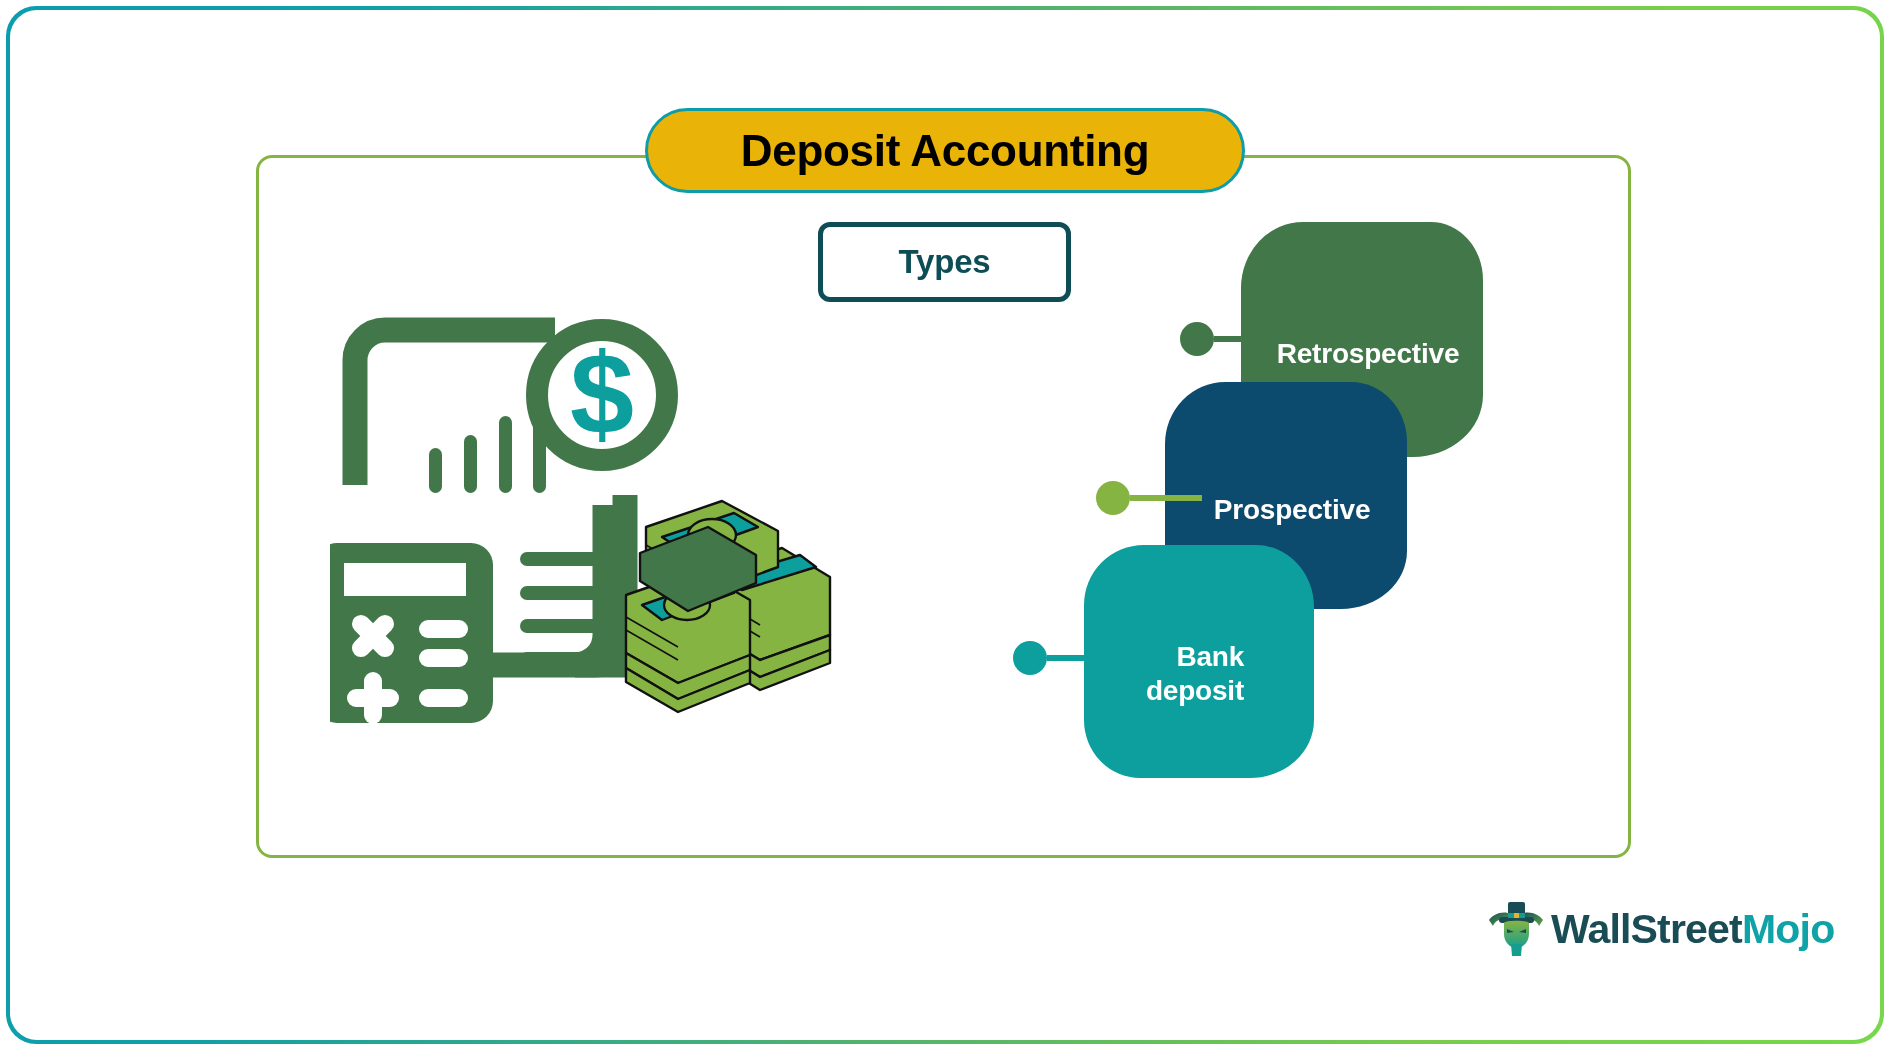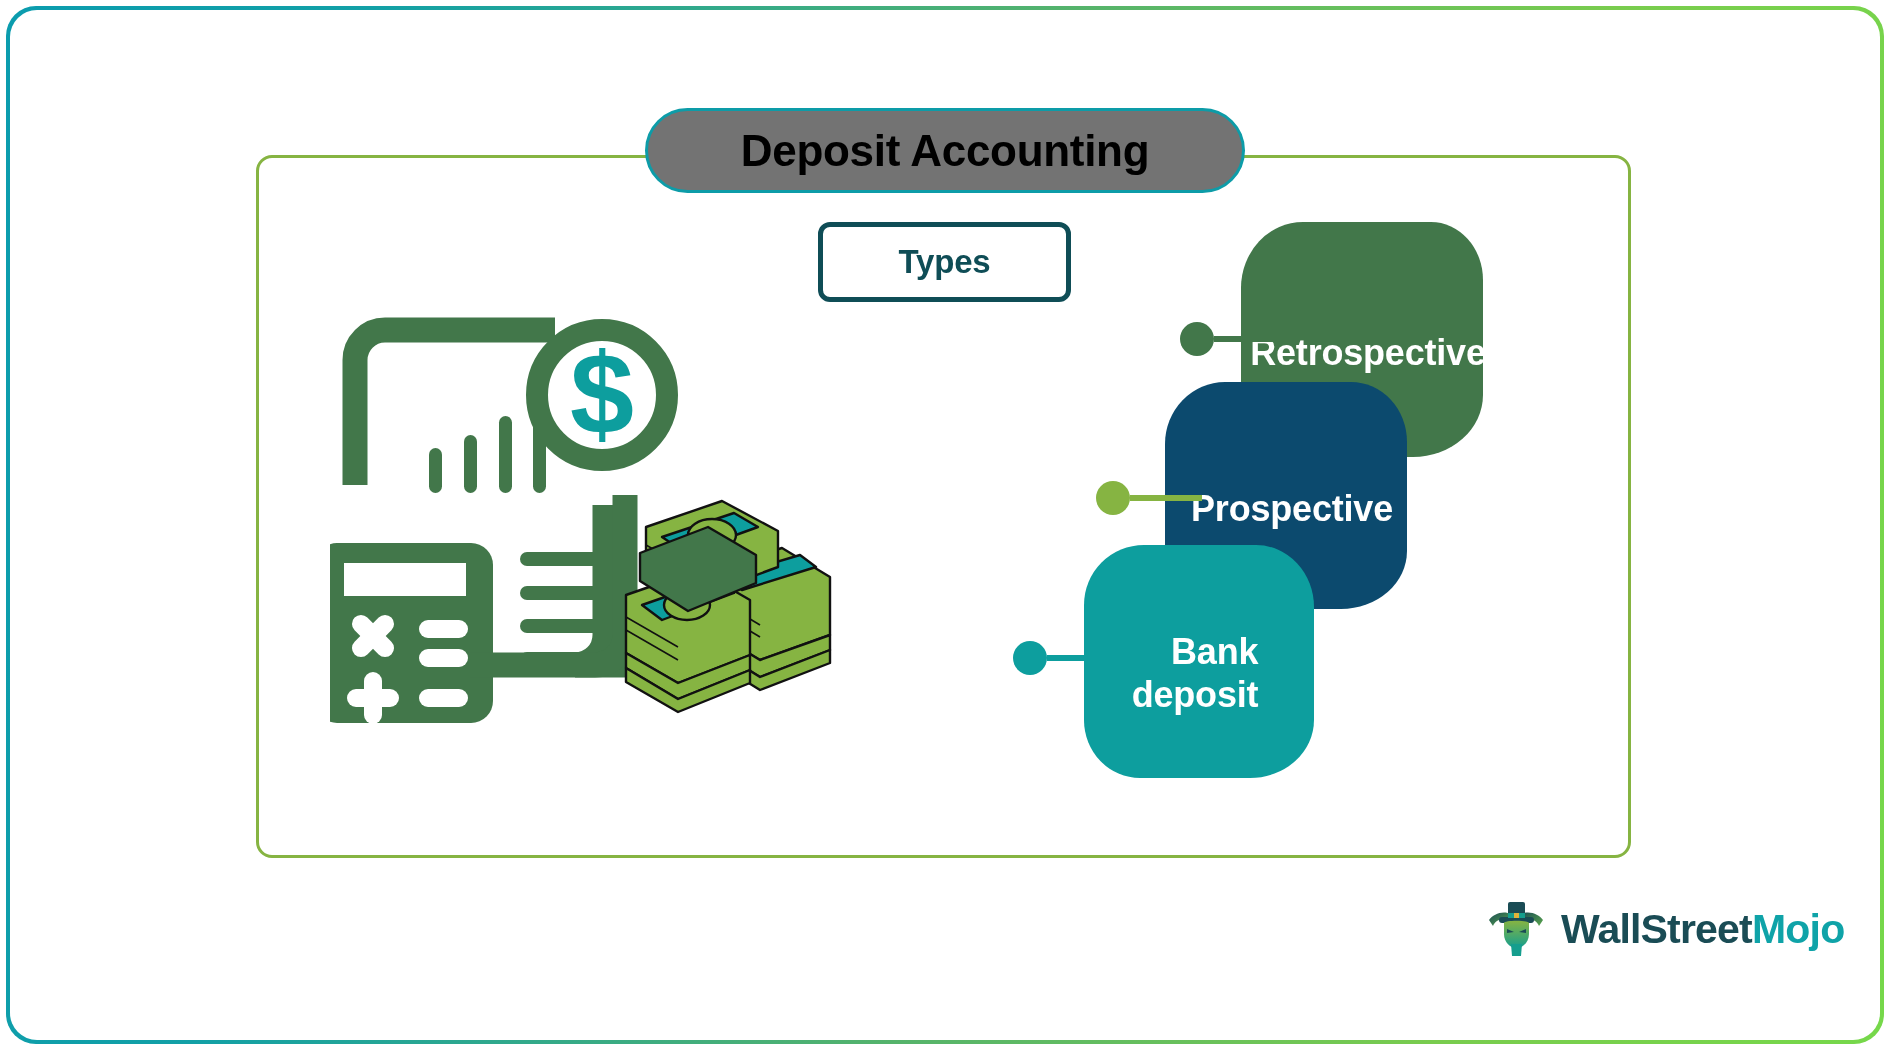"Deposit Accounting" .title-pill { background: #737373 -> #eab308 }
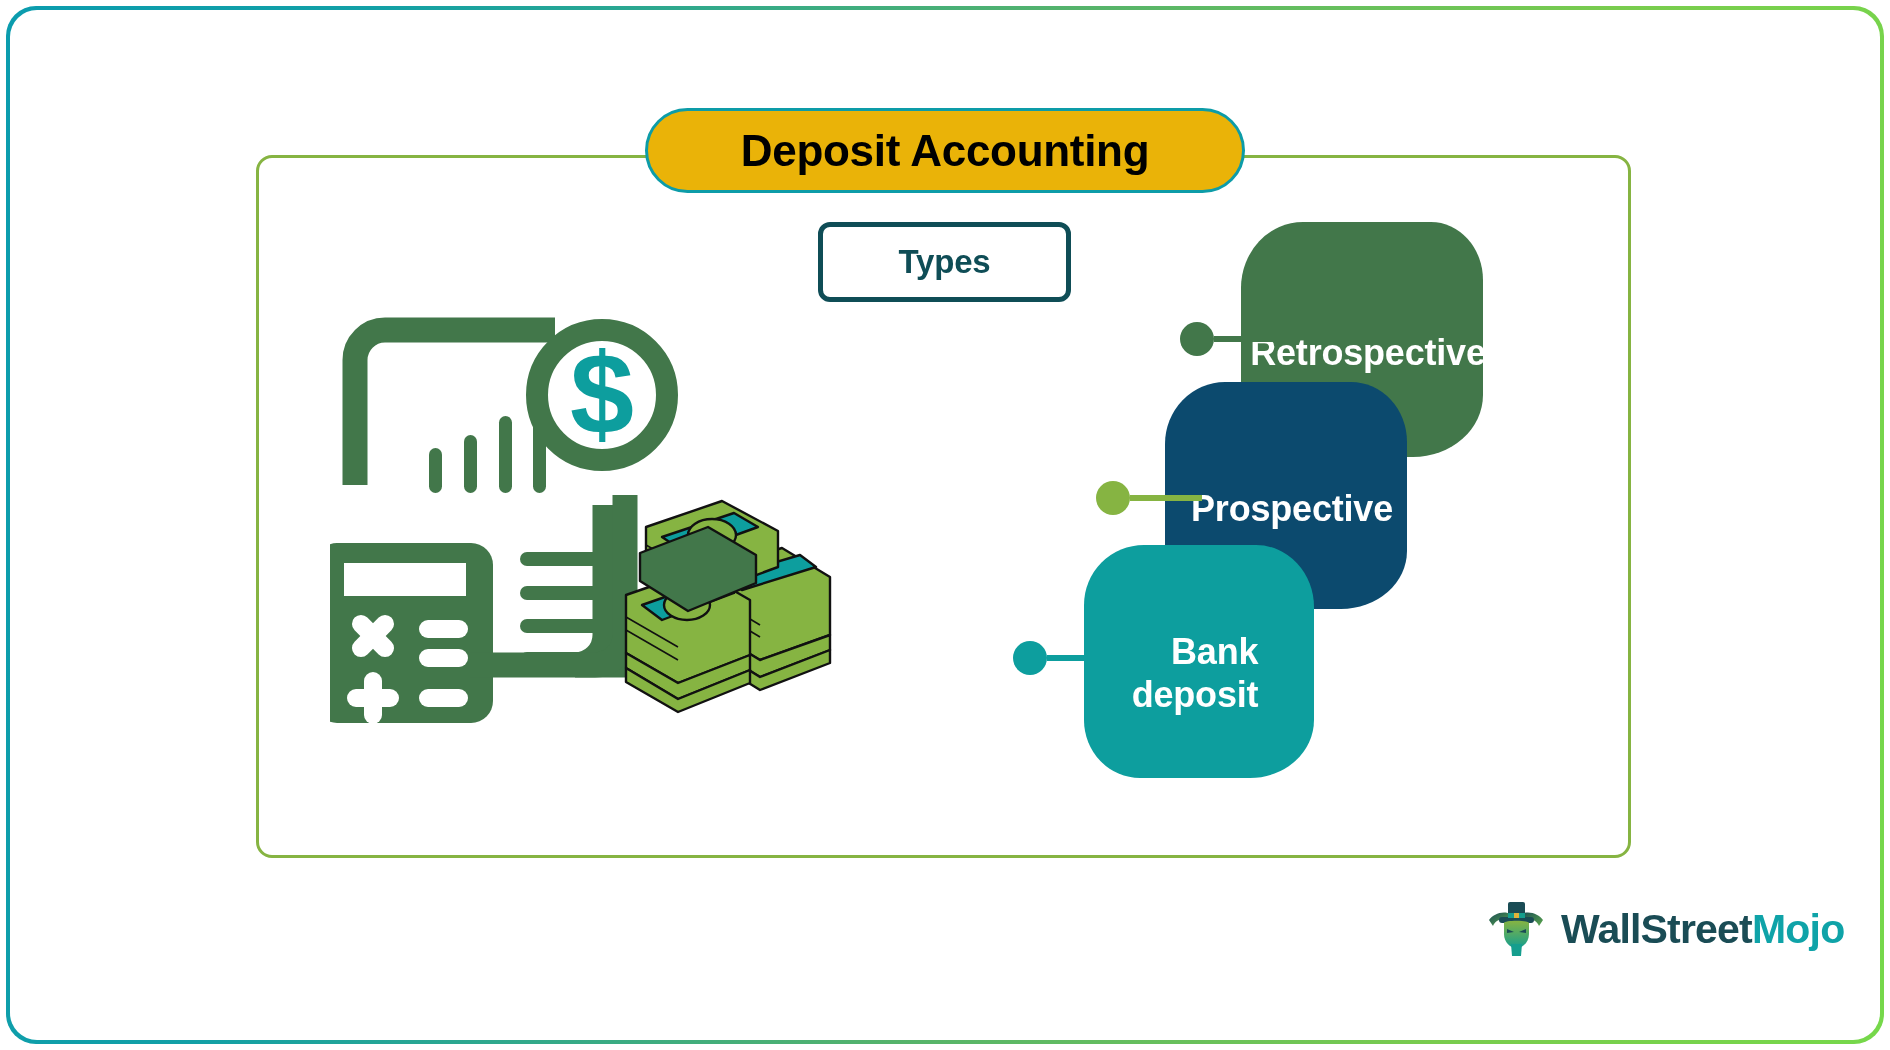"Retrospective" .blob-label { font-size: 36px -> 28px }
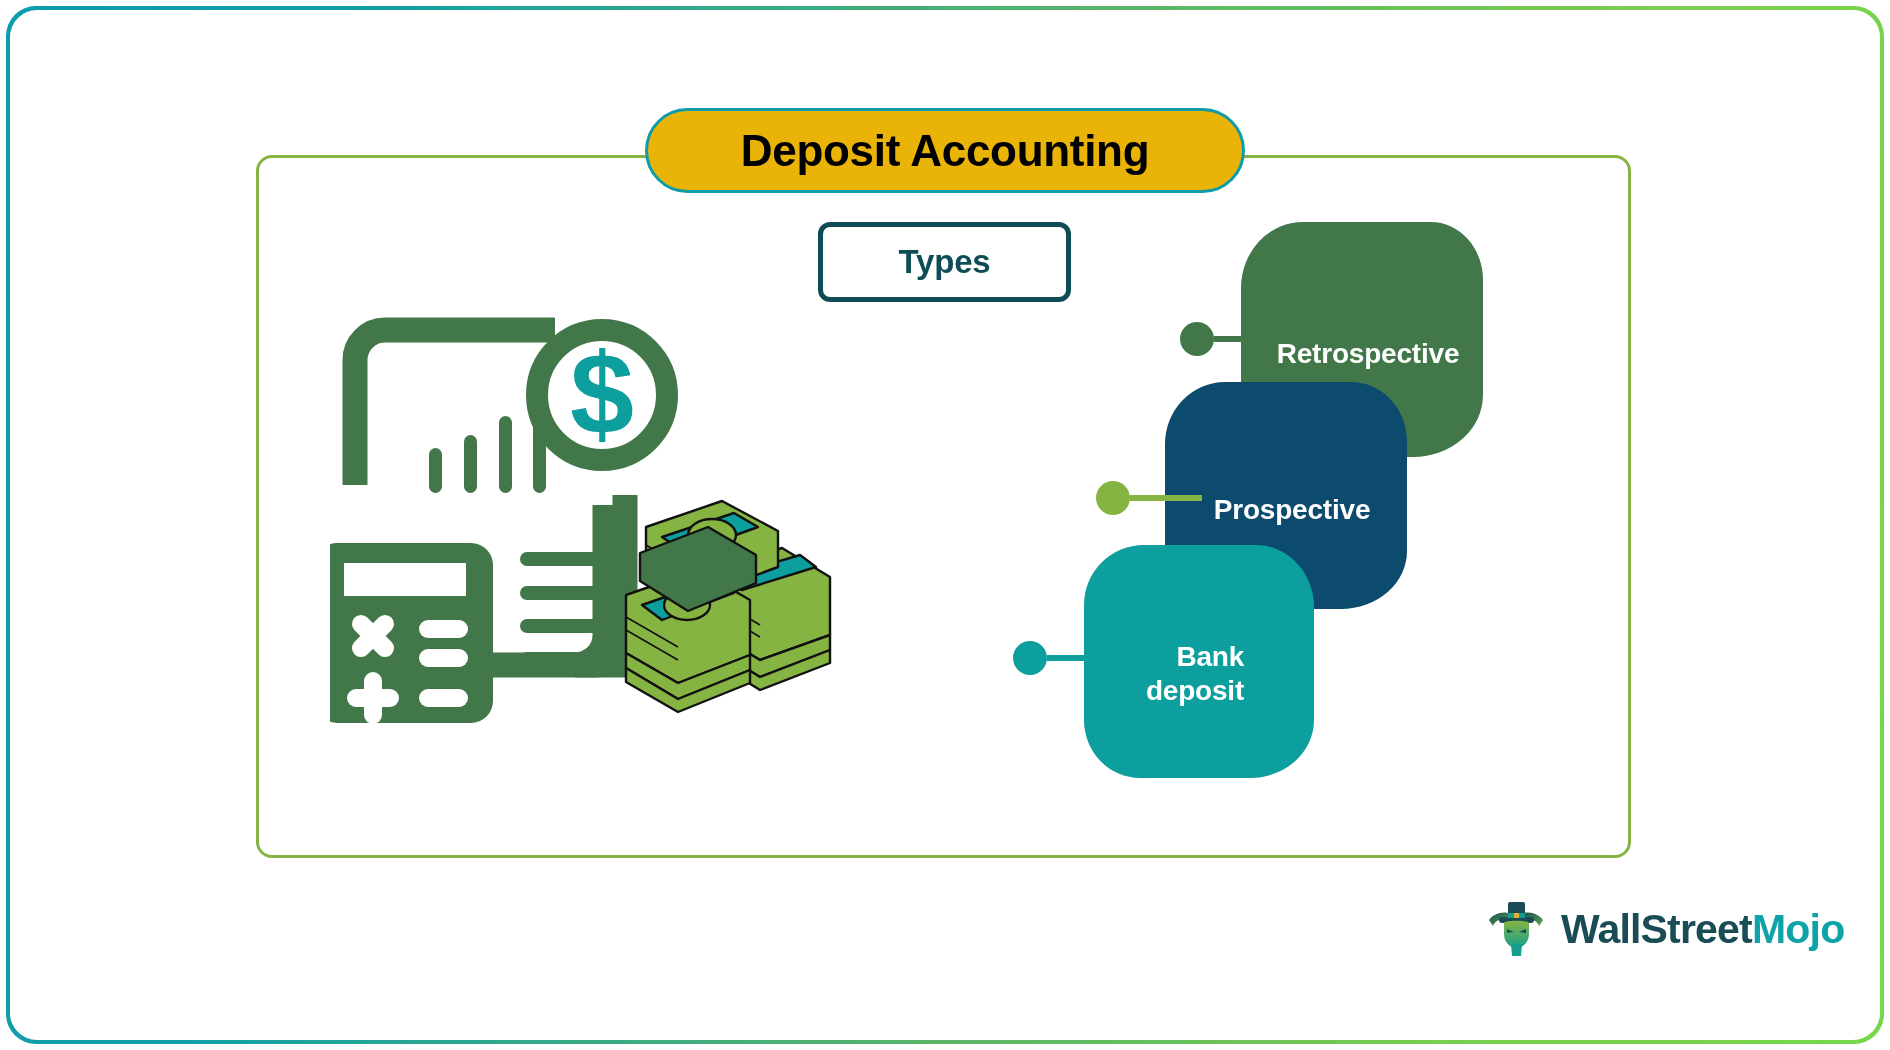"WallStreetMojo" .logo-wrap { gap: 14px -> 4px }
